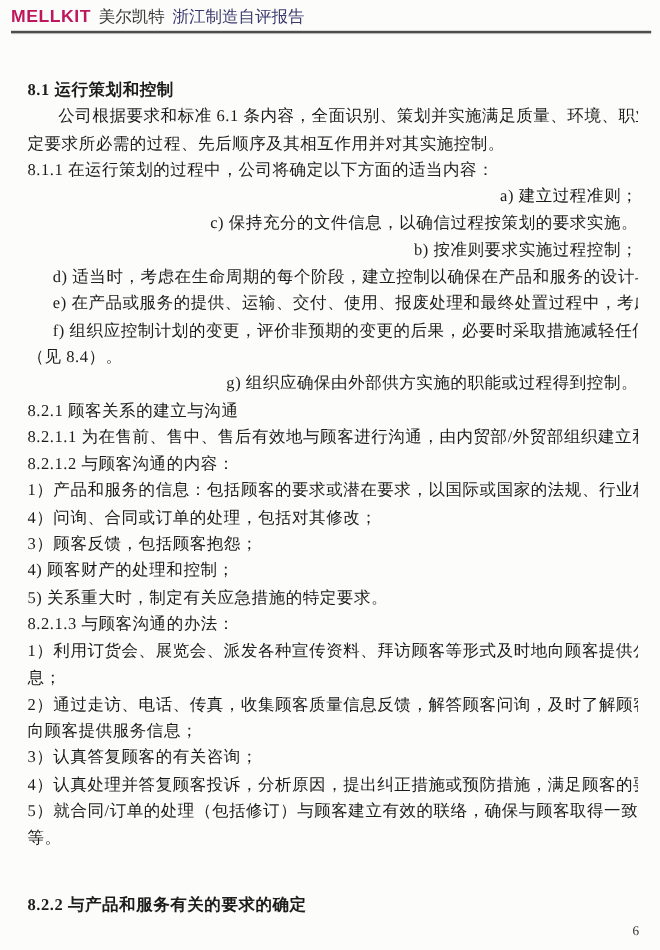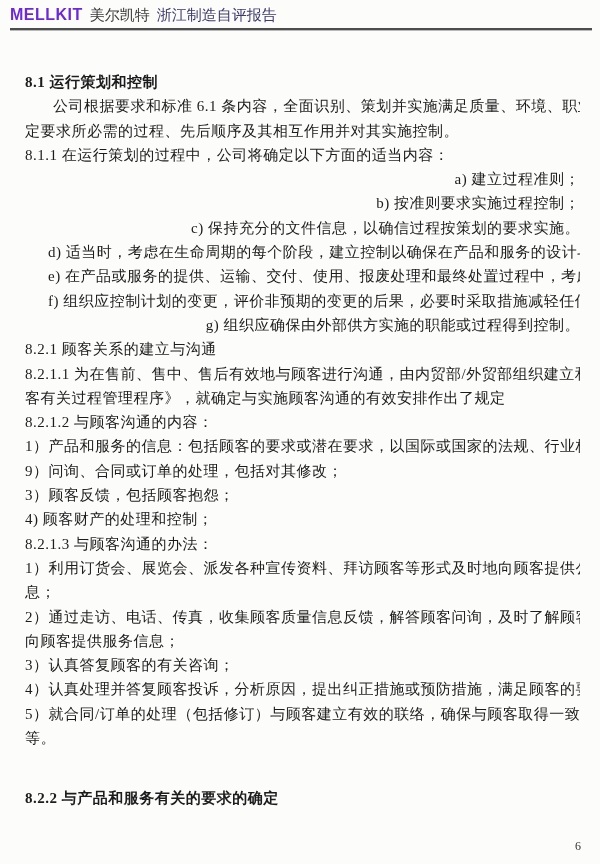"MELLKIT" span.brand { color: #6d28d9 -> #be185d }
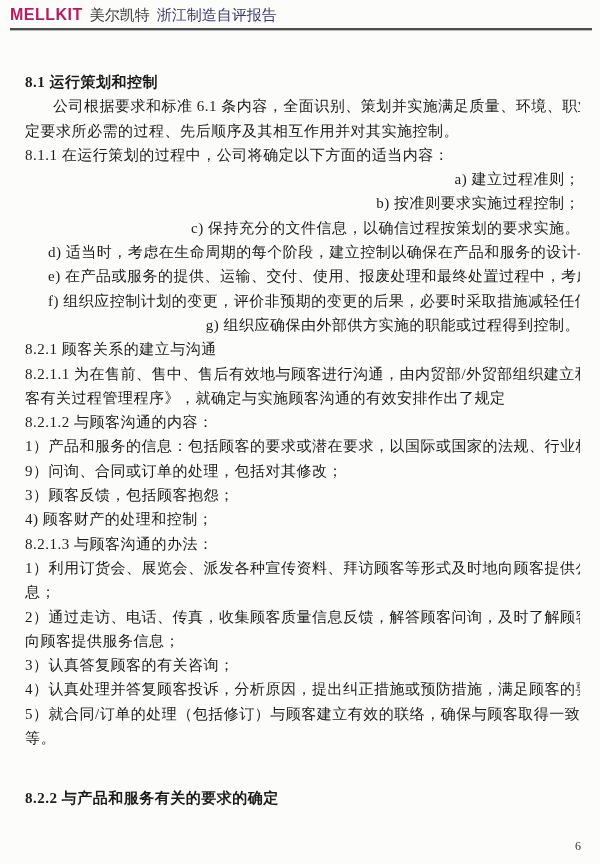"b) 按准则要求实施过程控制；" div.line { order: before "c) 保持充分的文件信息，以确信过程按策划的要求实施。" -> after "c) 保持充分的文件信息，以确信过程按策划的要求实施。" }
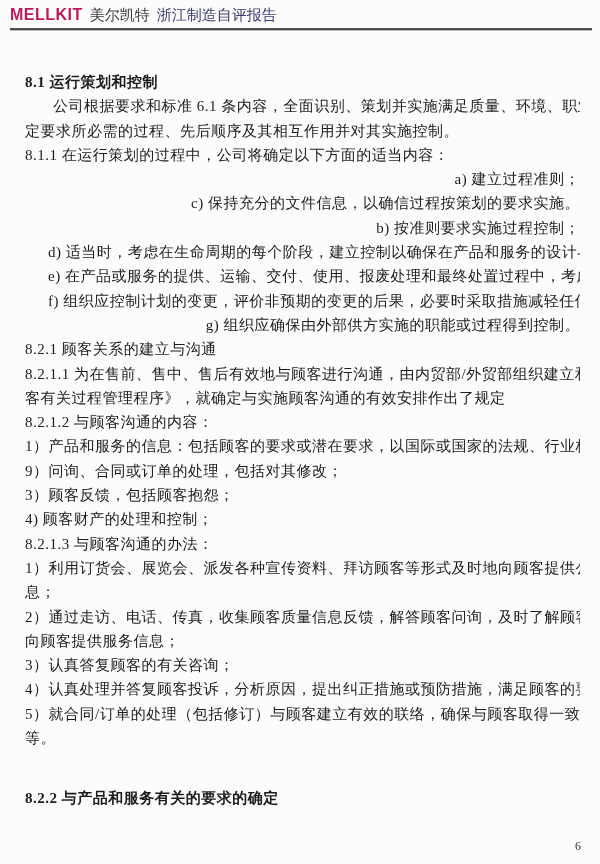"（见 8.4）。" div.line { html: none -> <div>（见 8.4）。</div> }
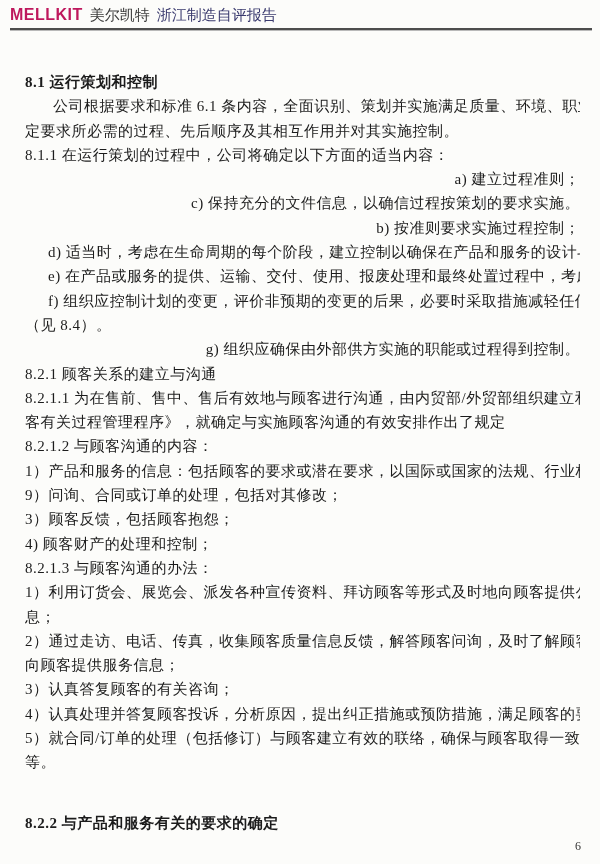"客有关过程管理程序》，就确定与实施顾客沟通的有效安排作出了规定" div.line { html: <div>客有关过程管理程序》，就确定与实施顾客沟通的有效安排作出了规定</div> -> none }
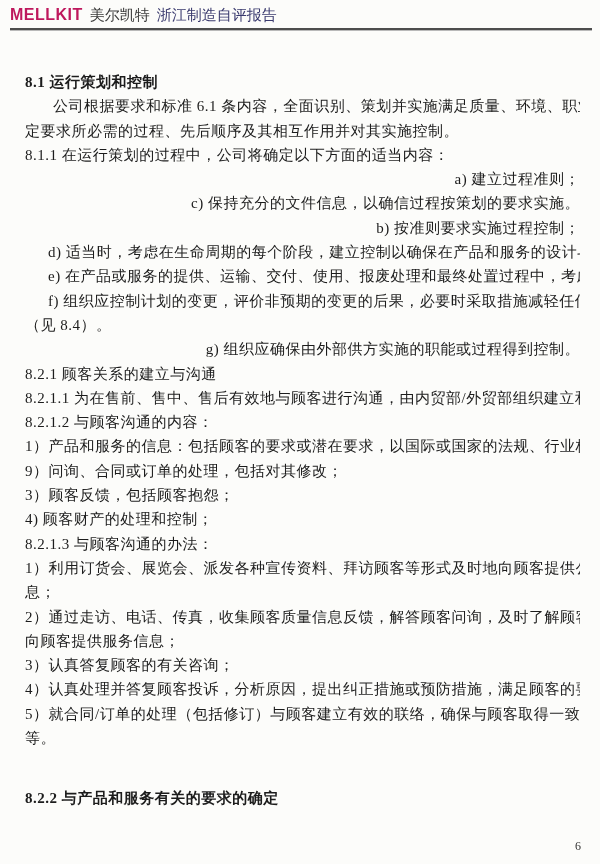"9）问询、合同或订单的处理，包括对其修改；" div.line { text: 9 -> 4 }
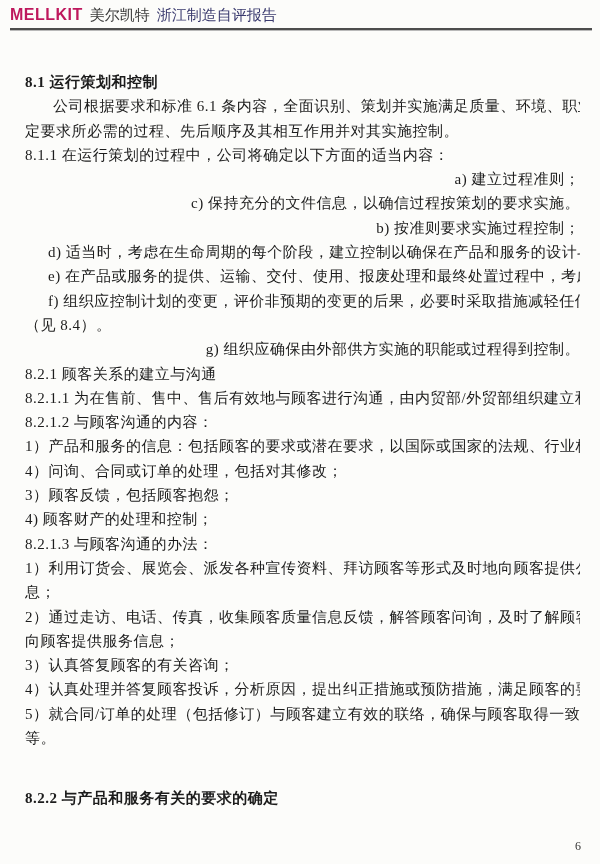"5) 关系重大时，制定有关应急措施的特定要求。" div.line { html: none -> <div>5) 关系重大时，制定有关应急措施的特定要求。</div> }
